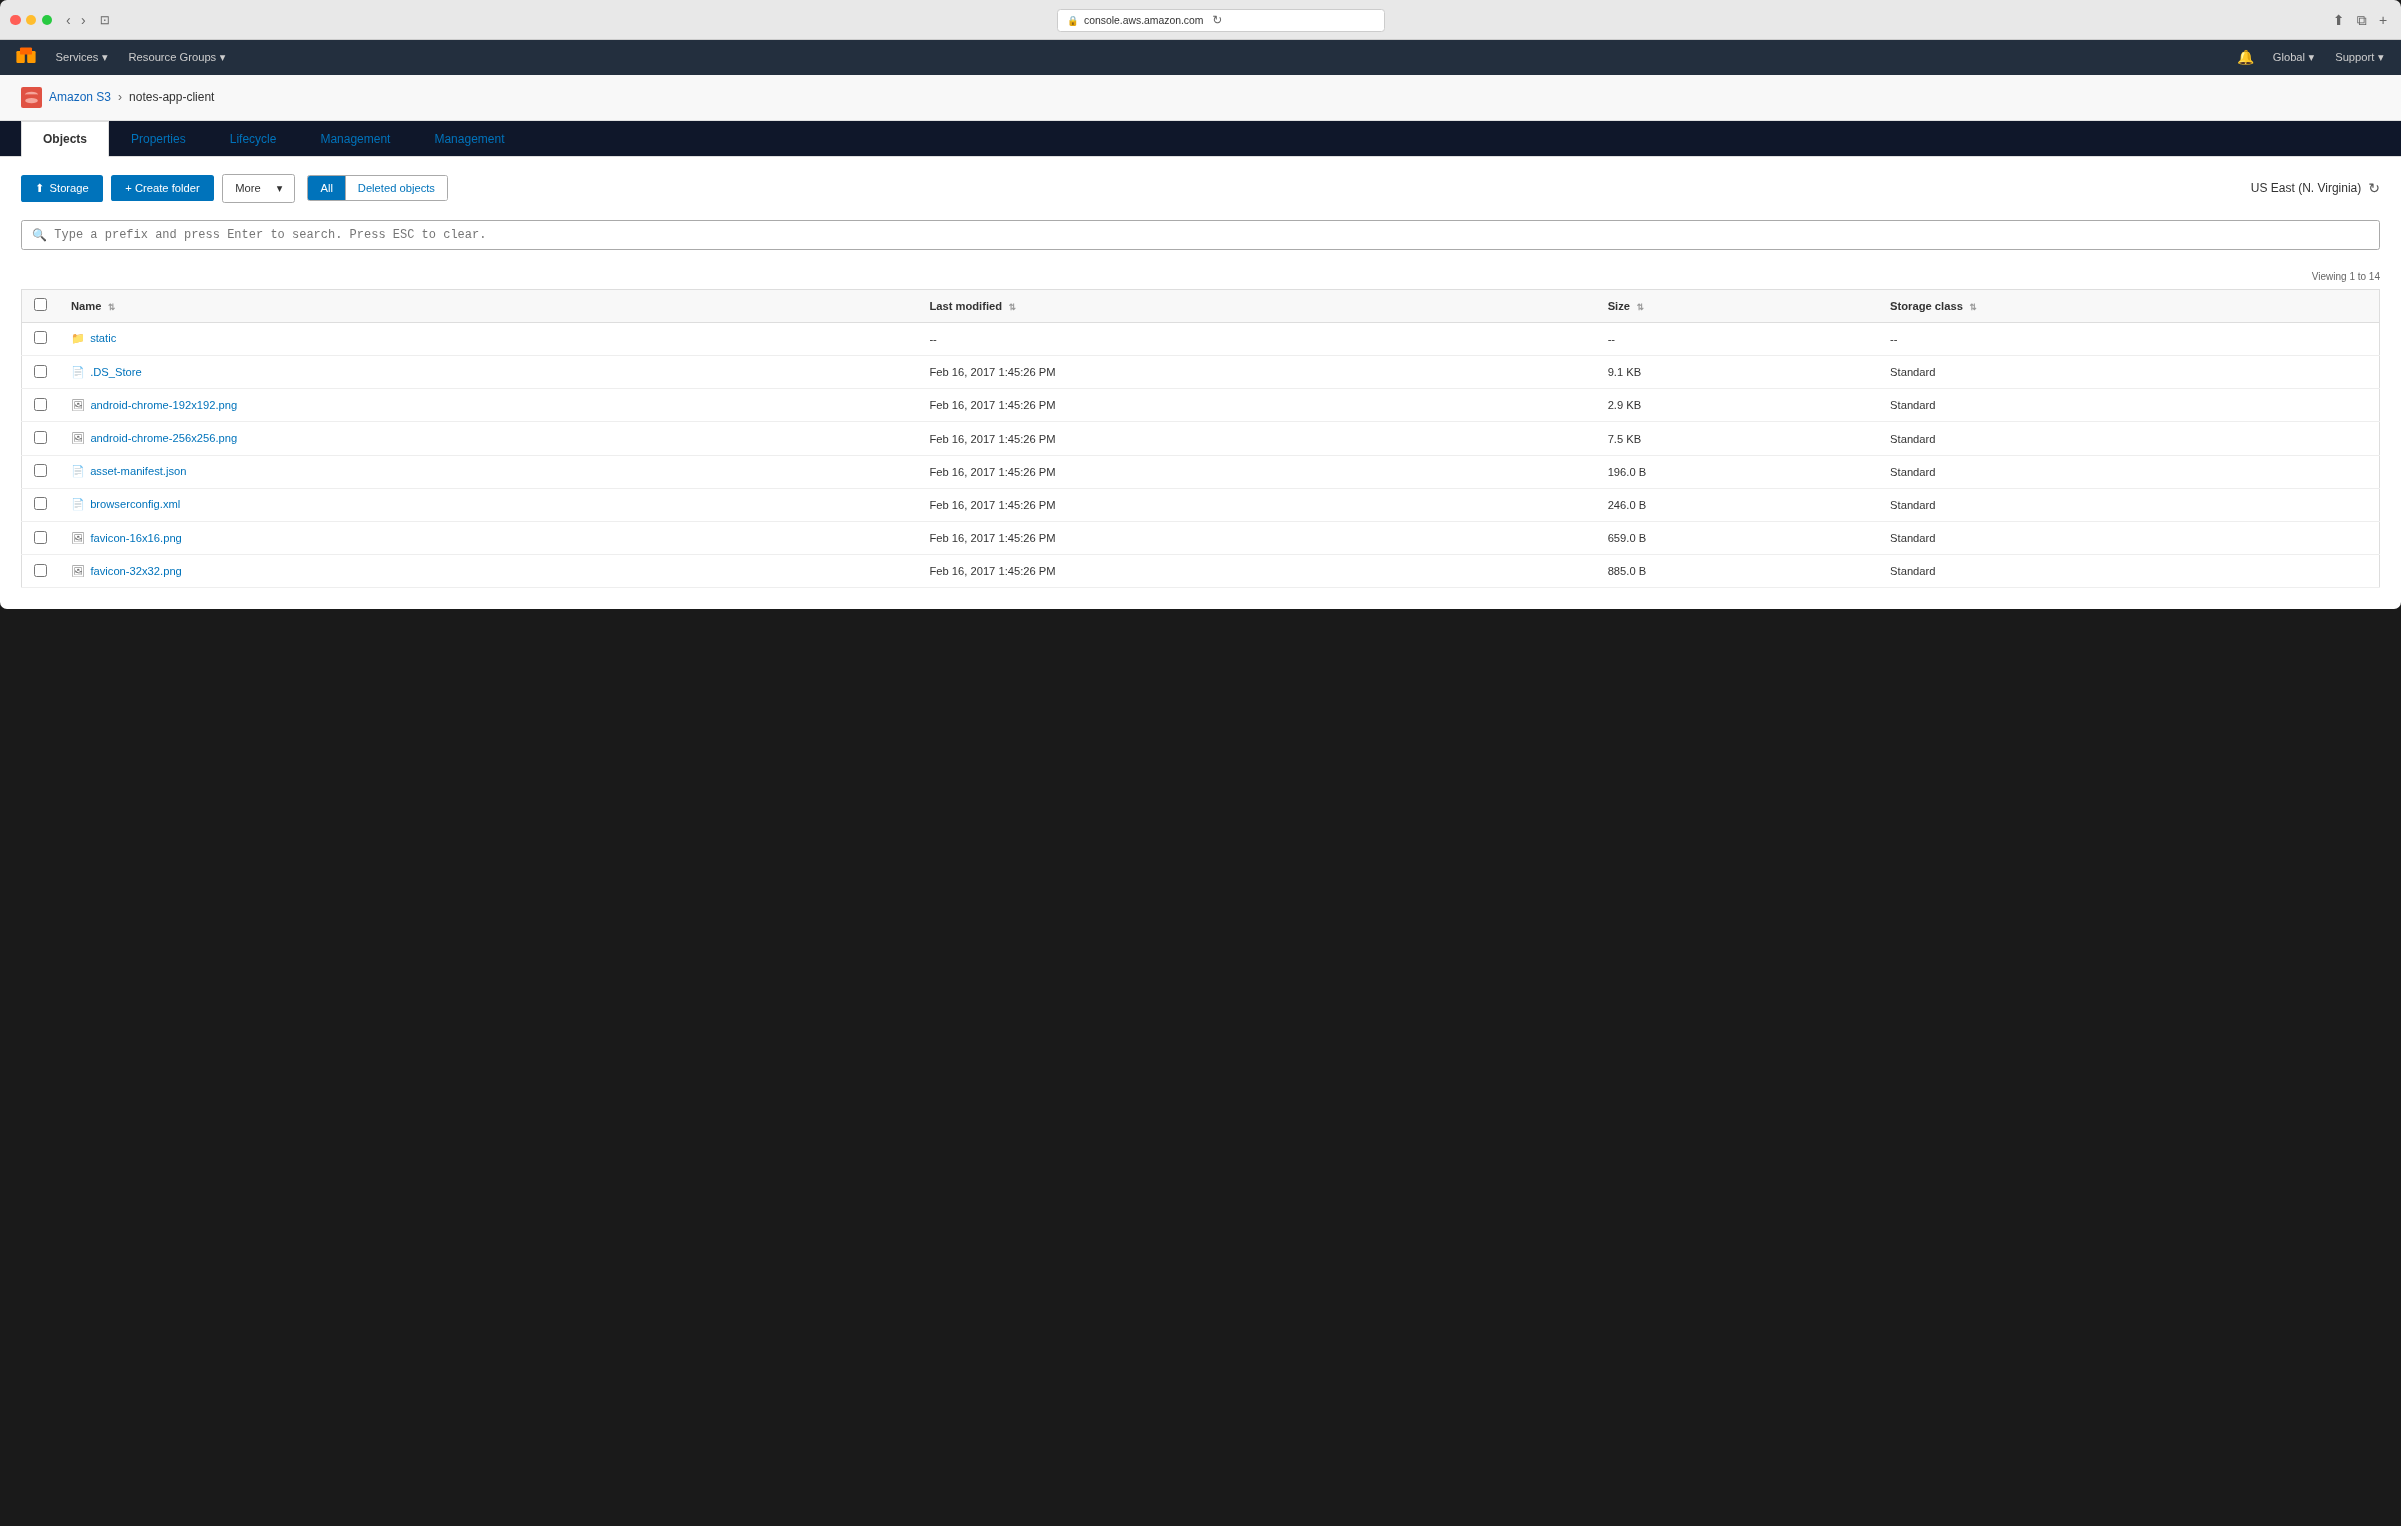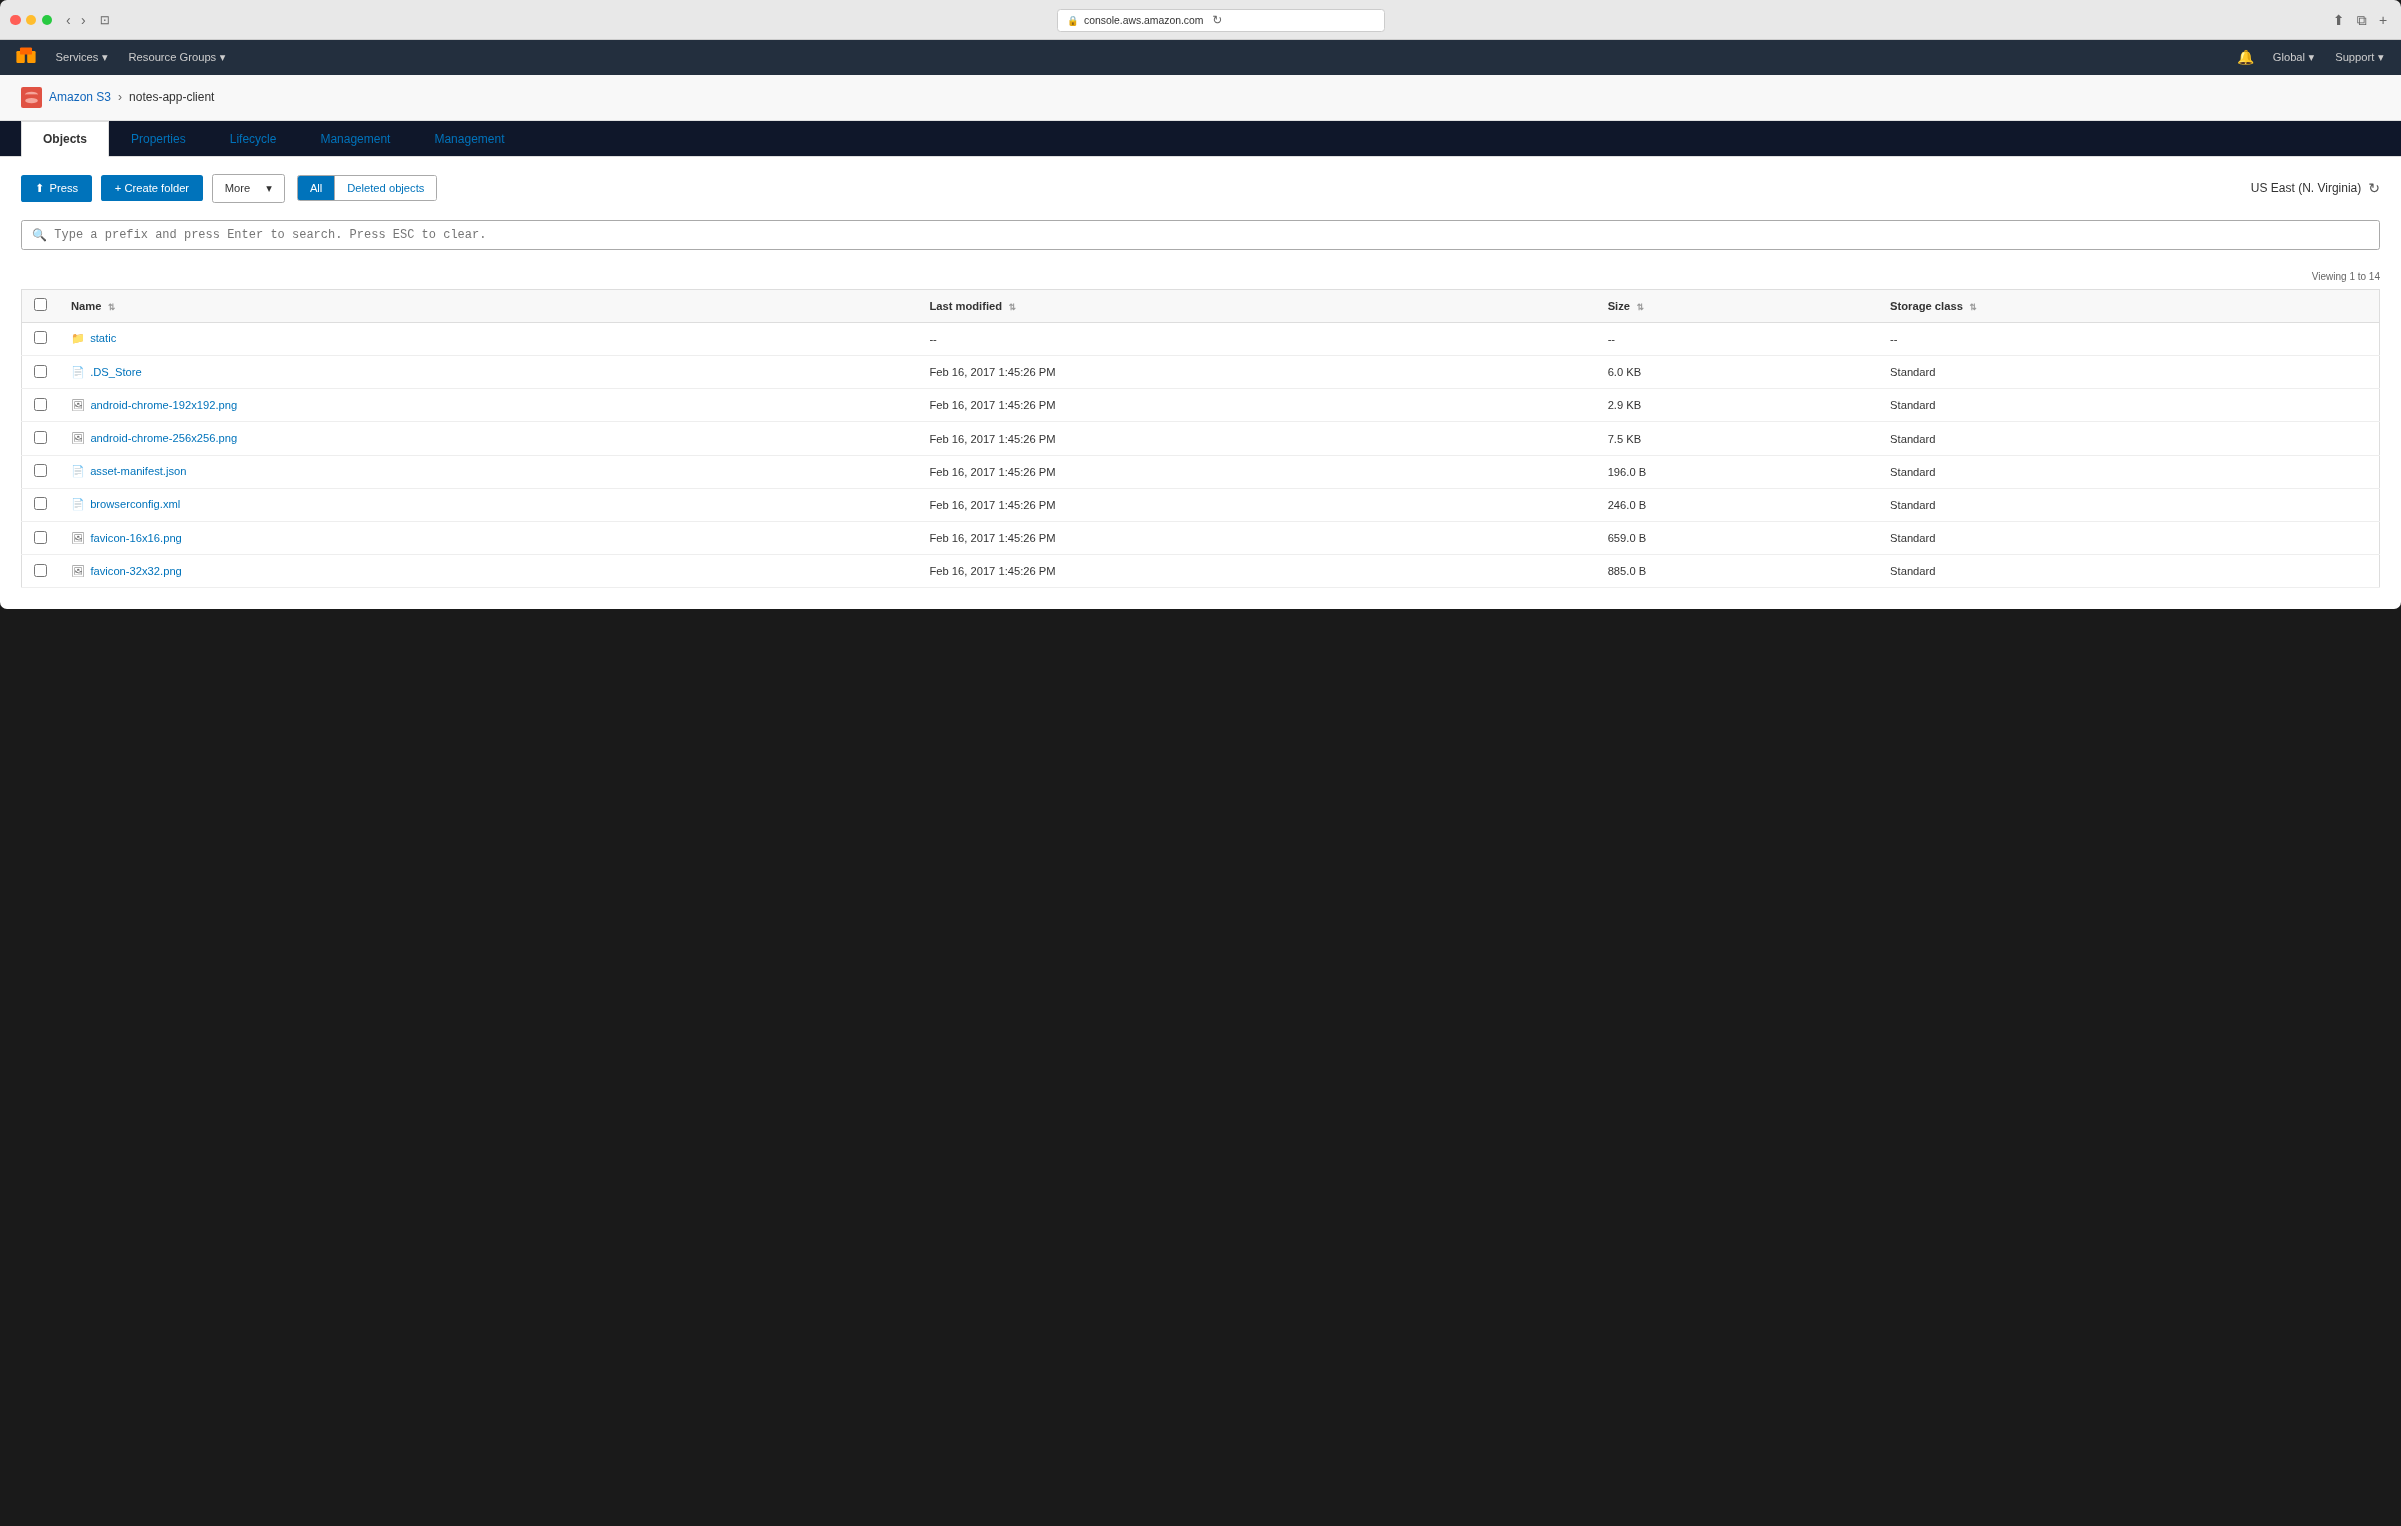"Press" span { text: Press -> Storage }
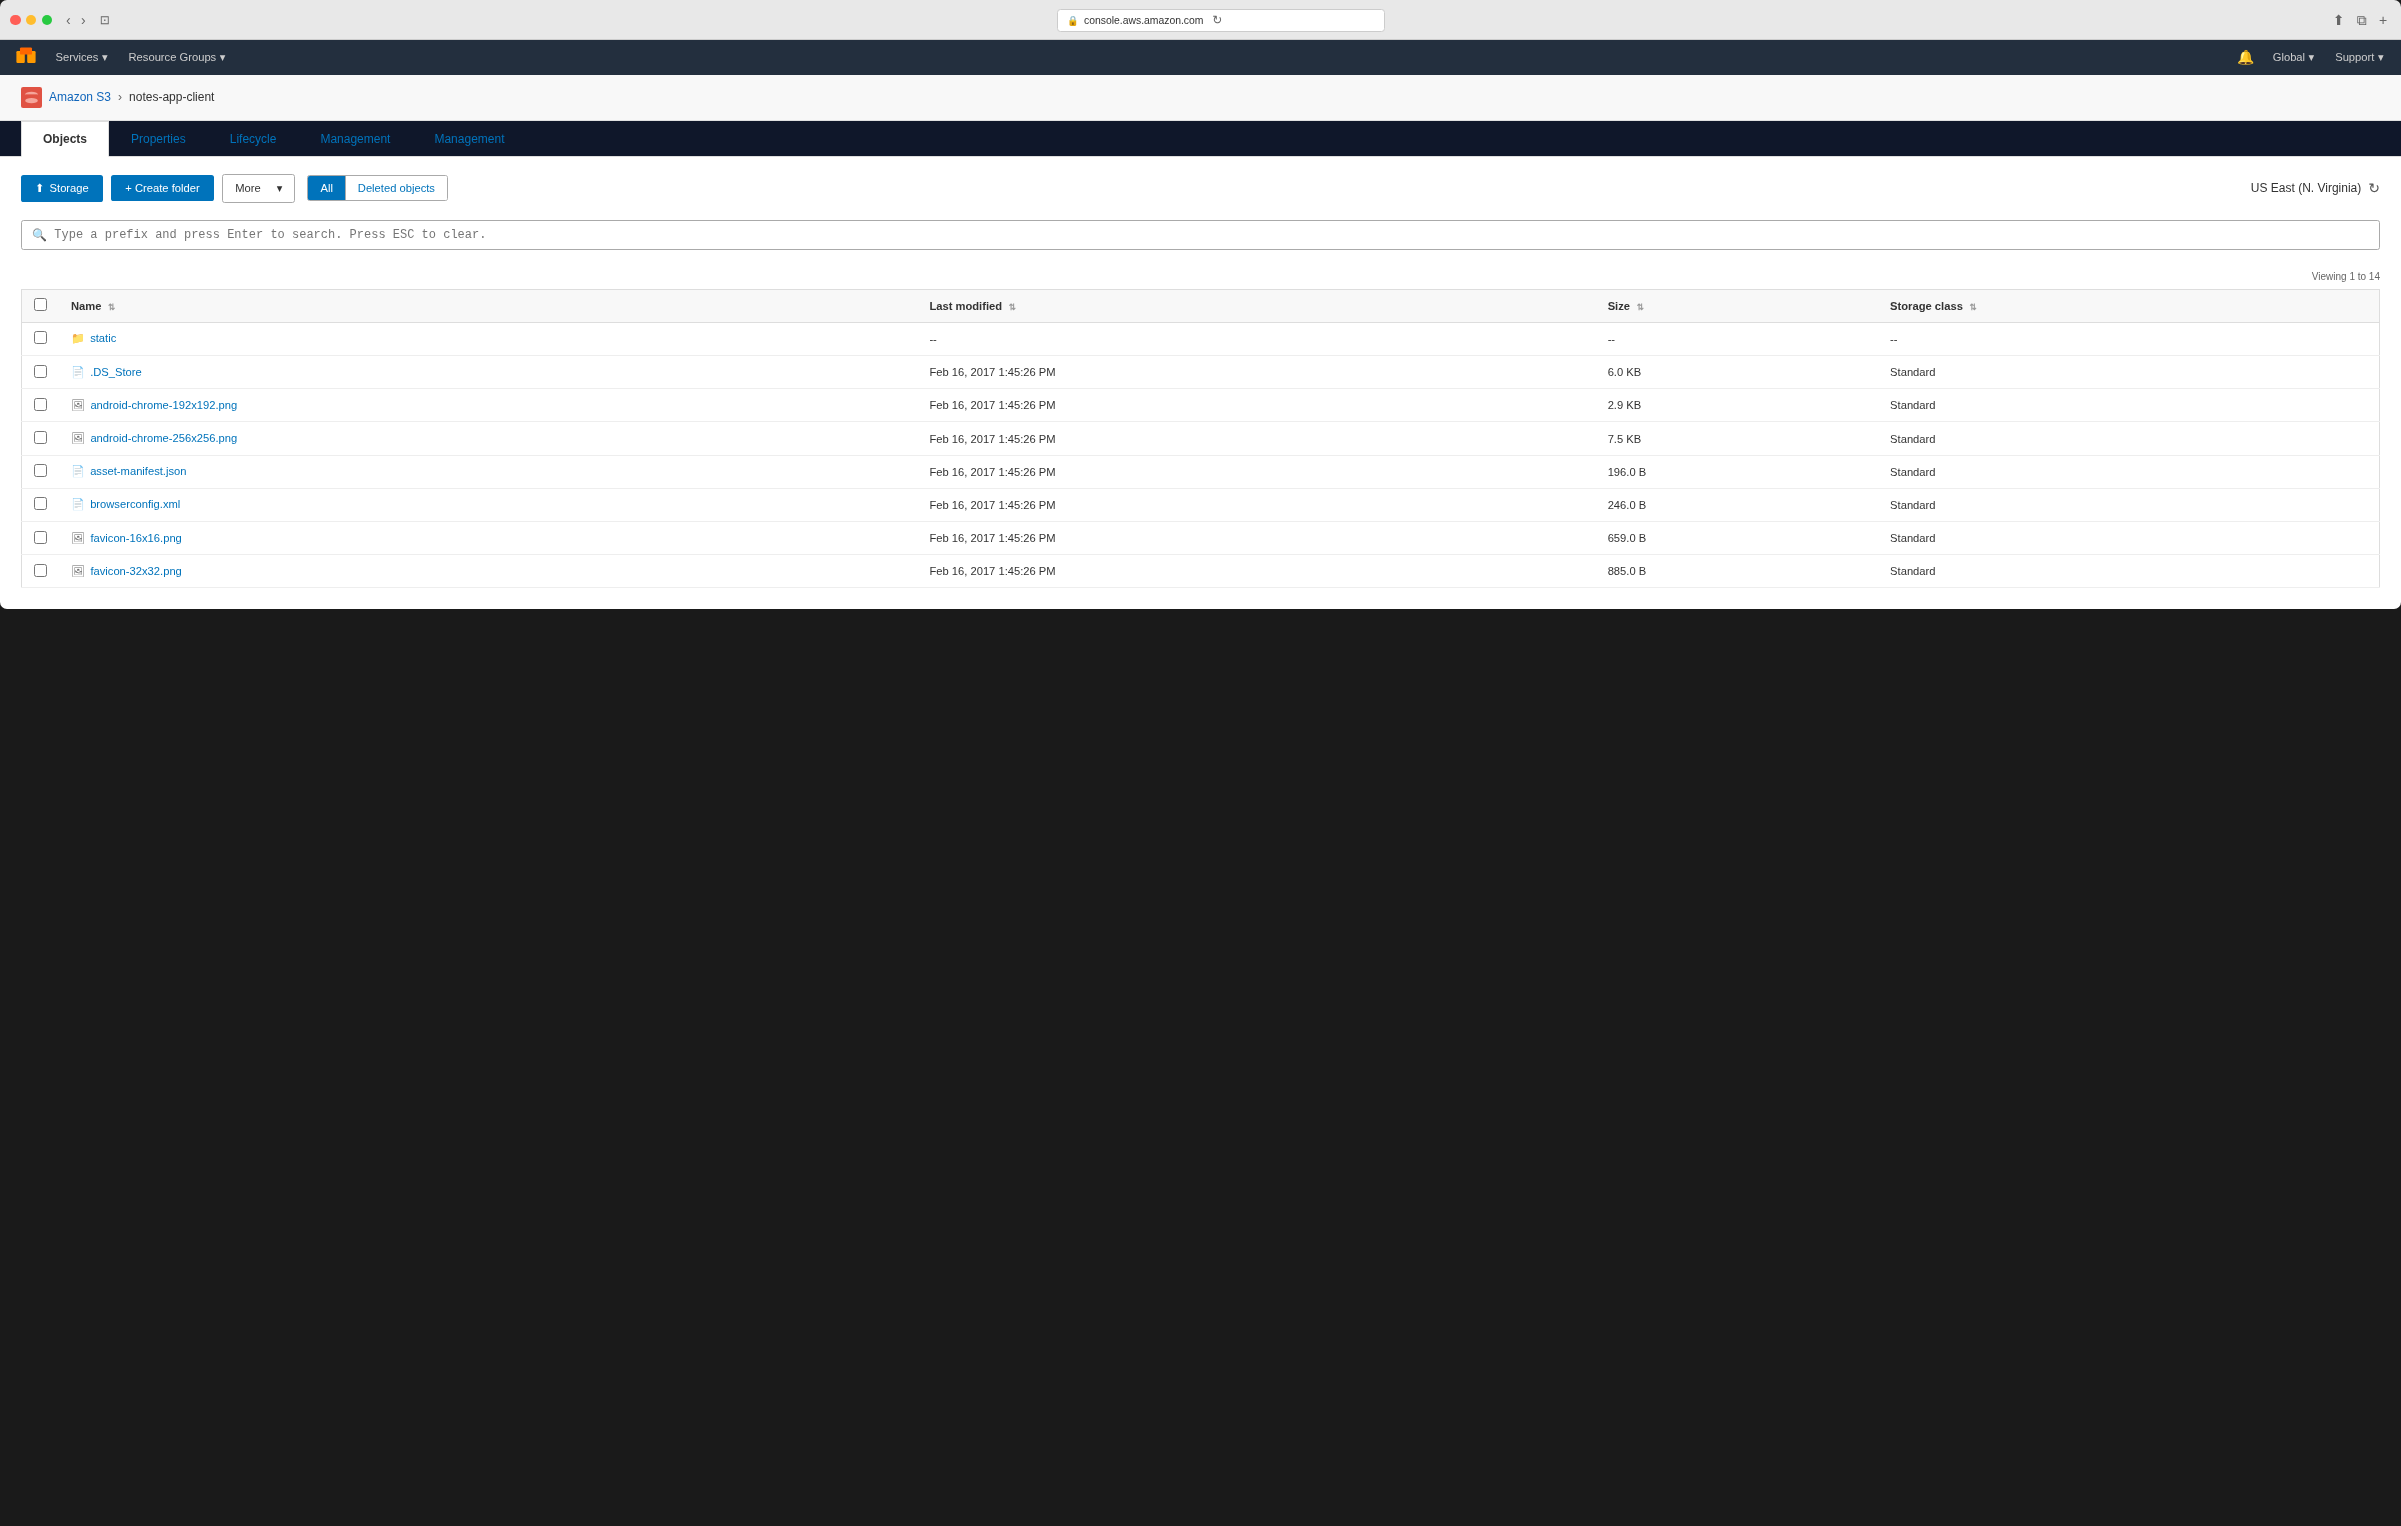"6.0 KB" td { text: 6.0 -> 9.1 }
